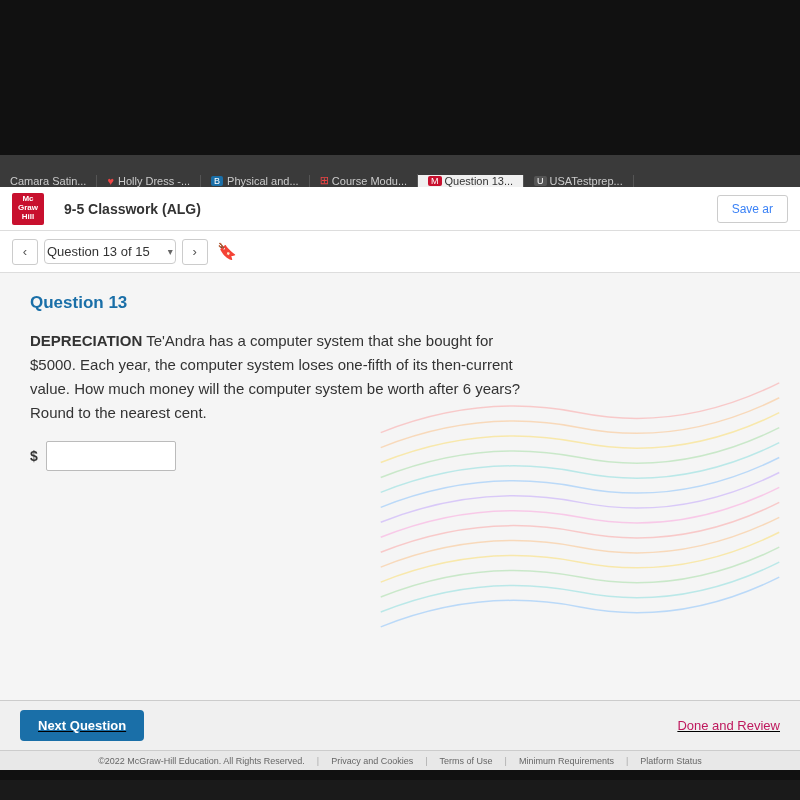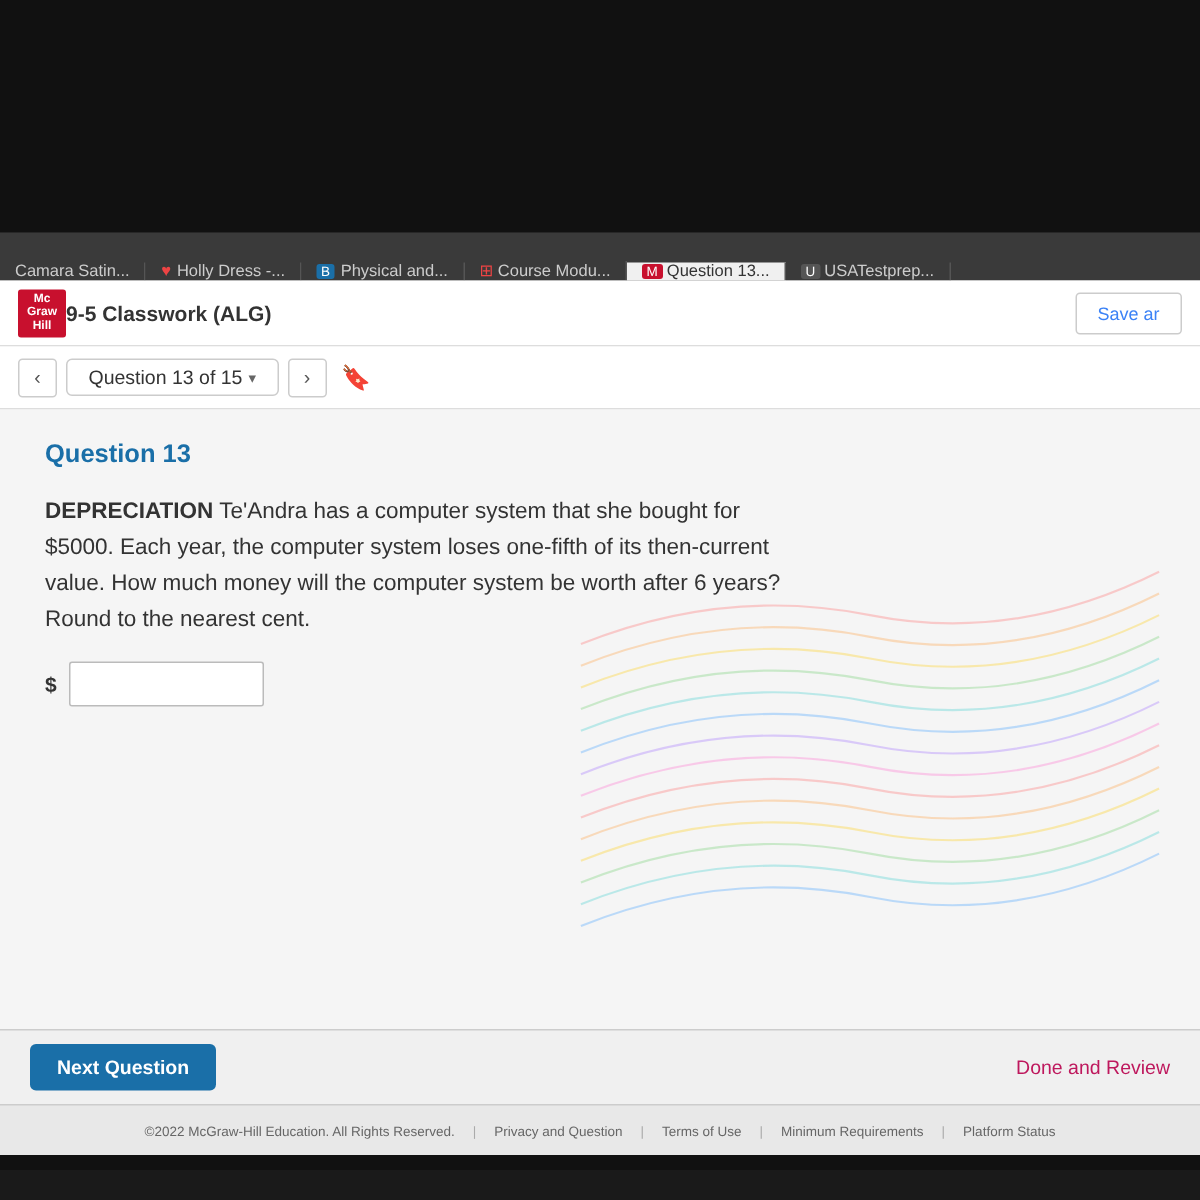"Mc" .logo-box { gap: 0 -> 20px }
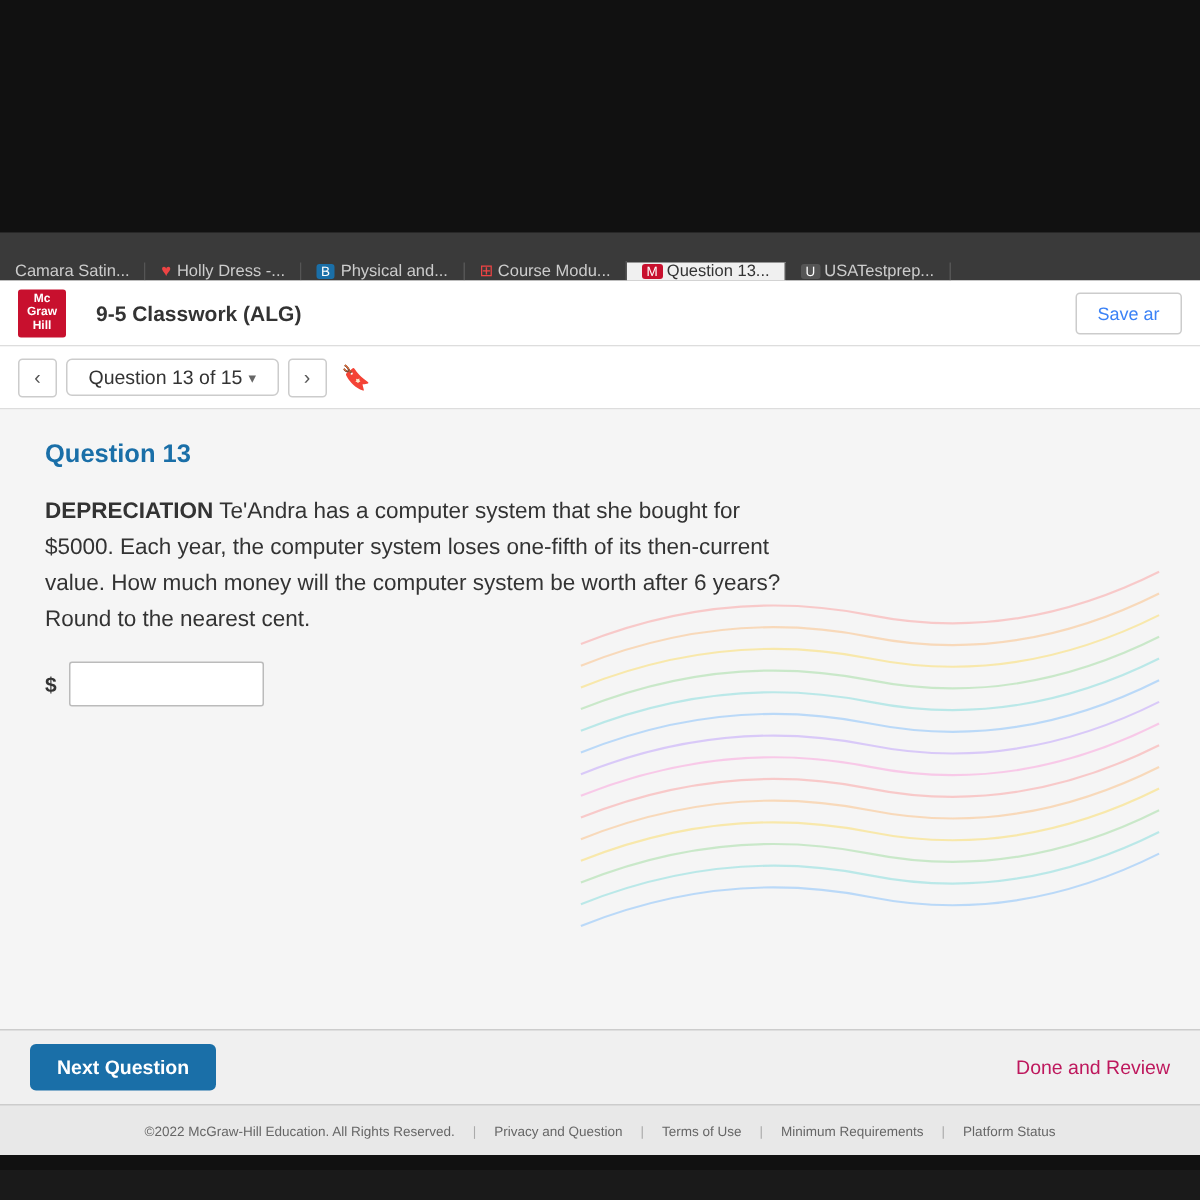"Question 13 of 15" .question-selector { gap: 4px -> 18px; padding: 4px 14px -> 4px 2px }
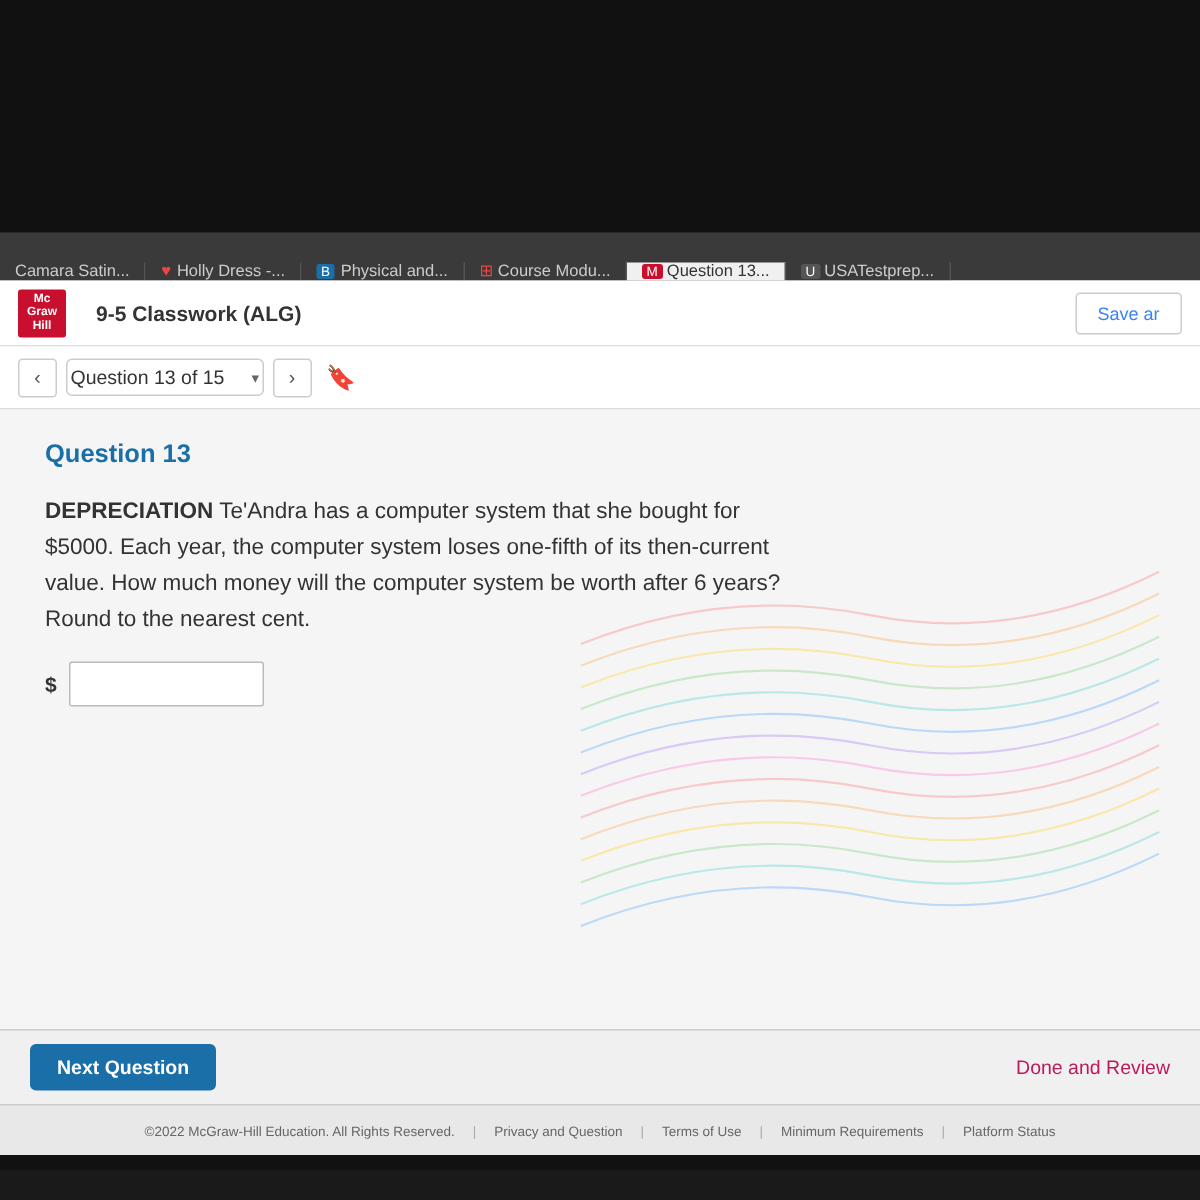"Next Question" .bottom-bar { text-decoration: none -> underline }
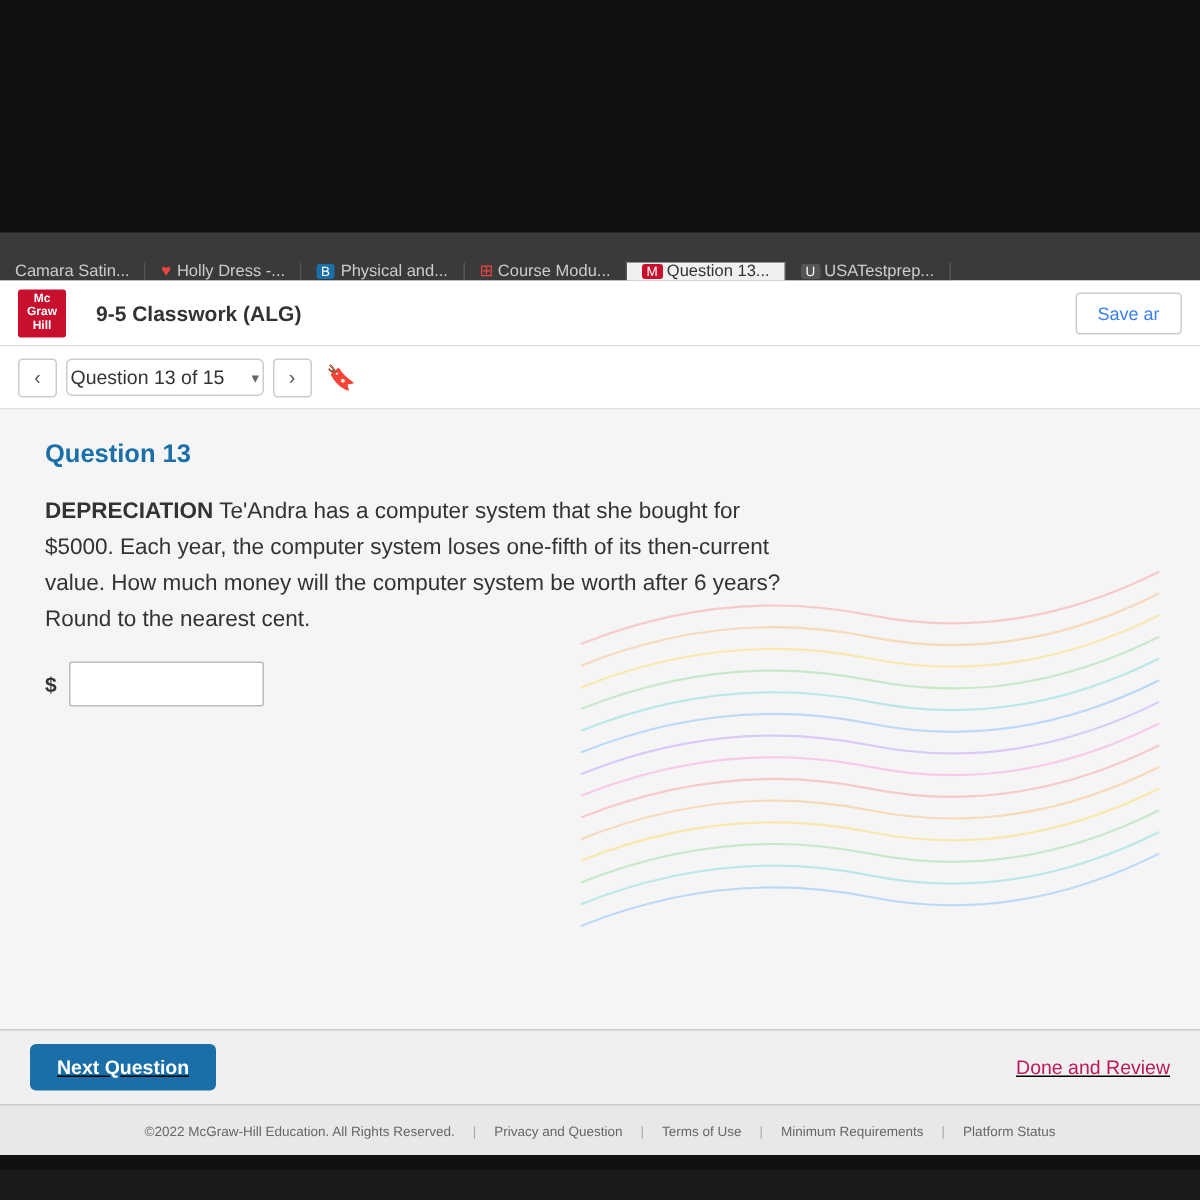"©2022 McGraw-Hill Education. All Rights" .copyright-bar { height: 34px -> 20px }
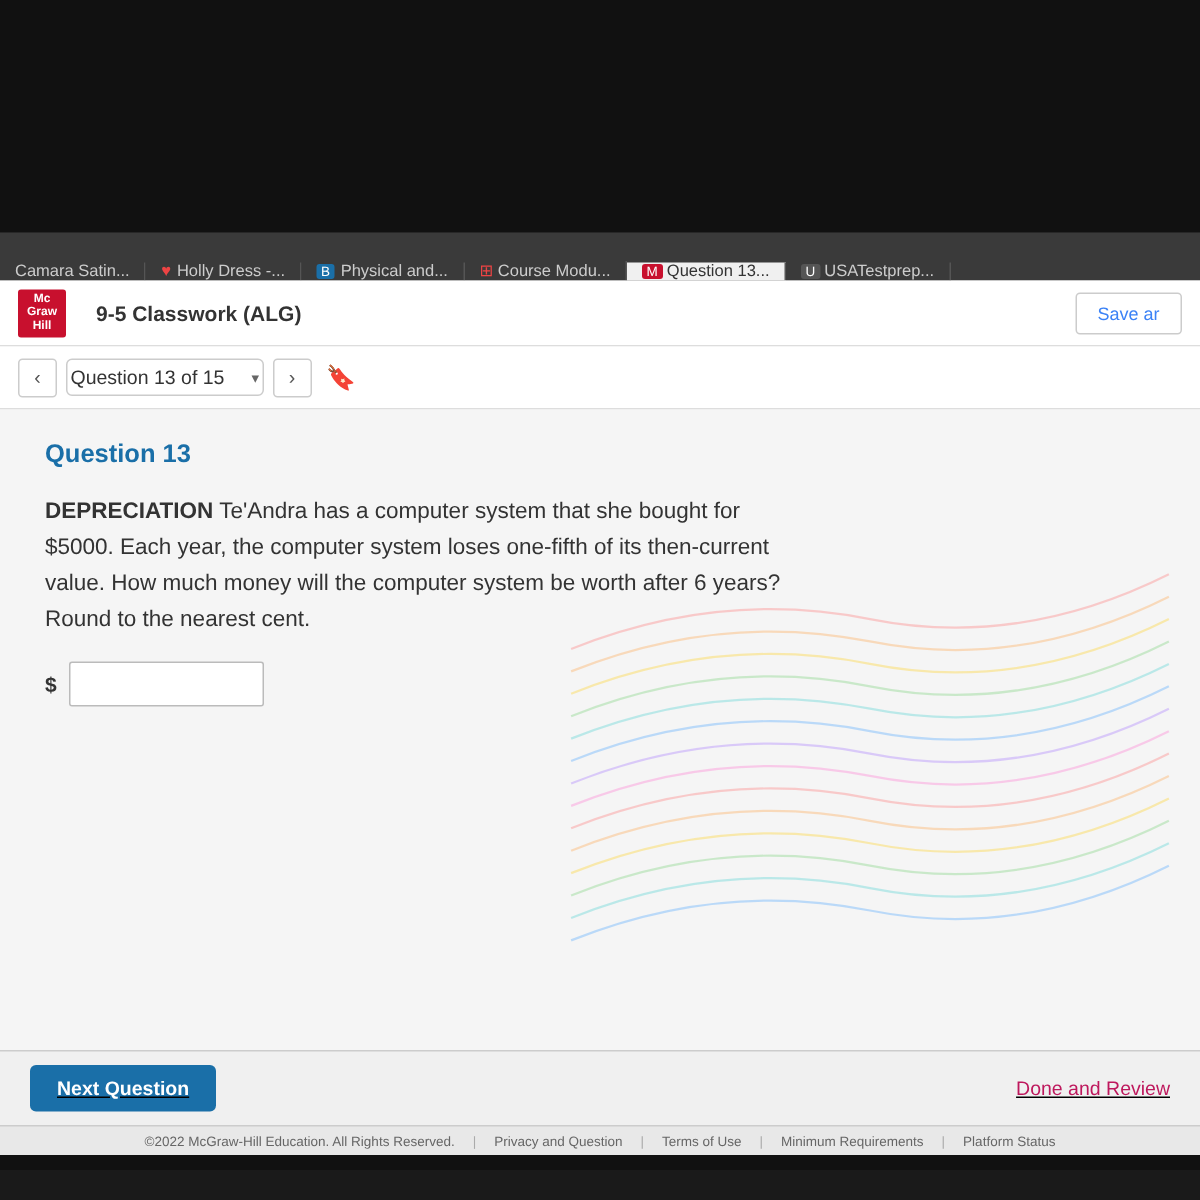"Privacy and Question" span { text: Question -> Cookies }
